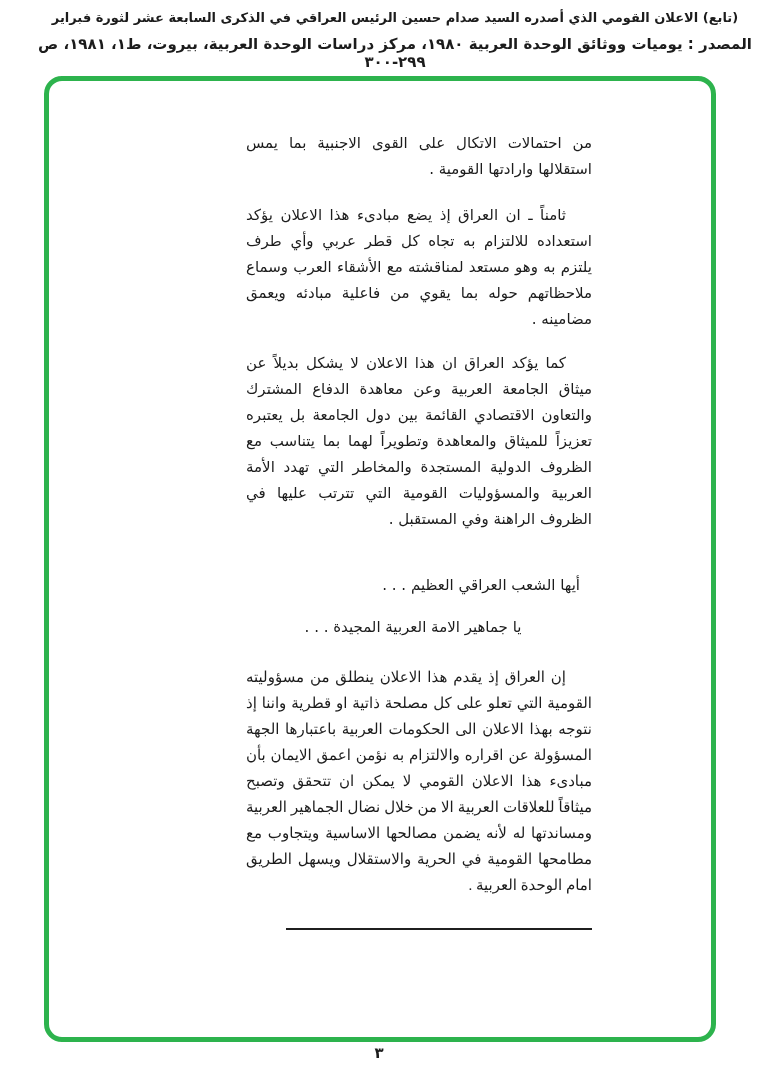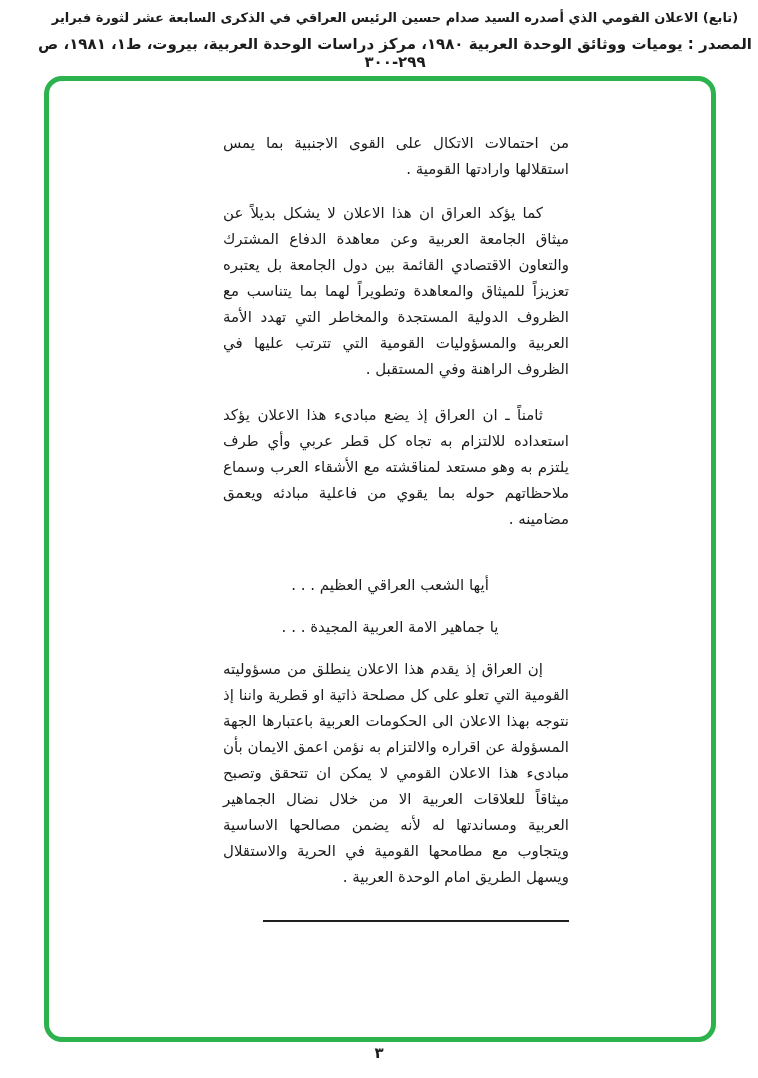"من احتمالات الاتكال على القوى" .content { right: 189px -> 166px }
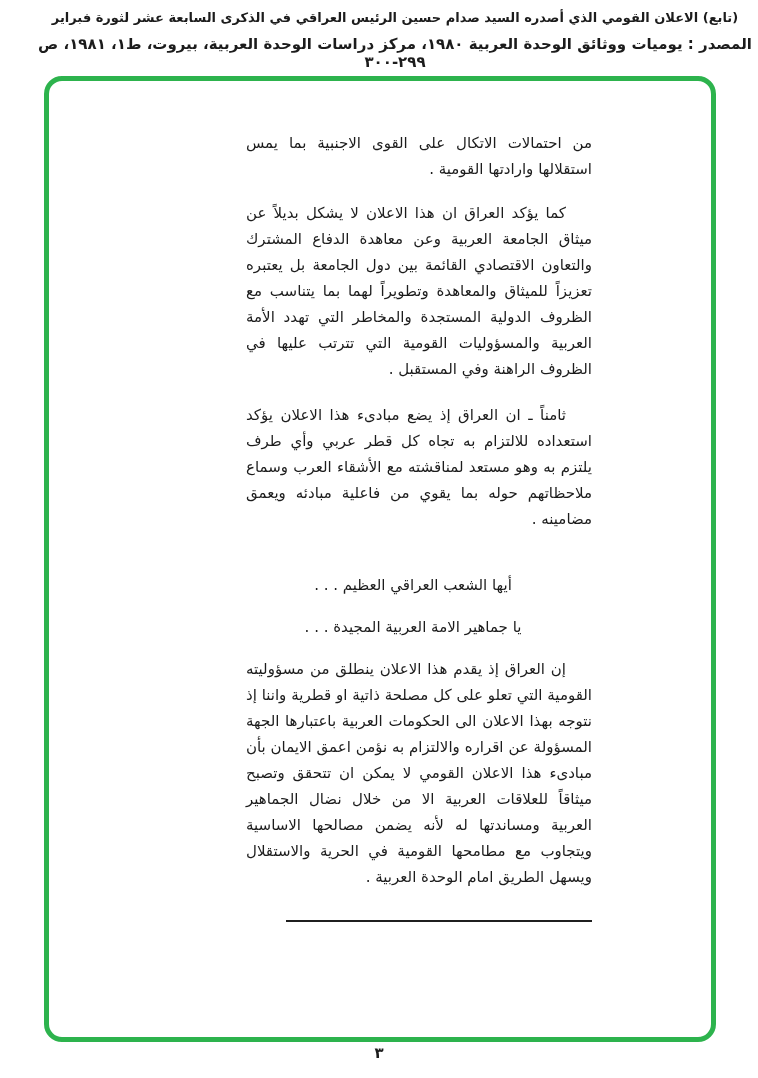"كما يؤكد العراق ان هذا" p.para { order: before "ثامناً ـ ان العراق إذ" -> after "ثامناً ـ ان العراق إذ" }
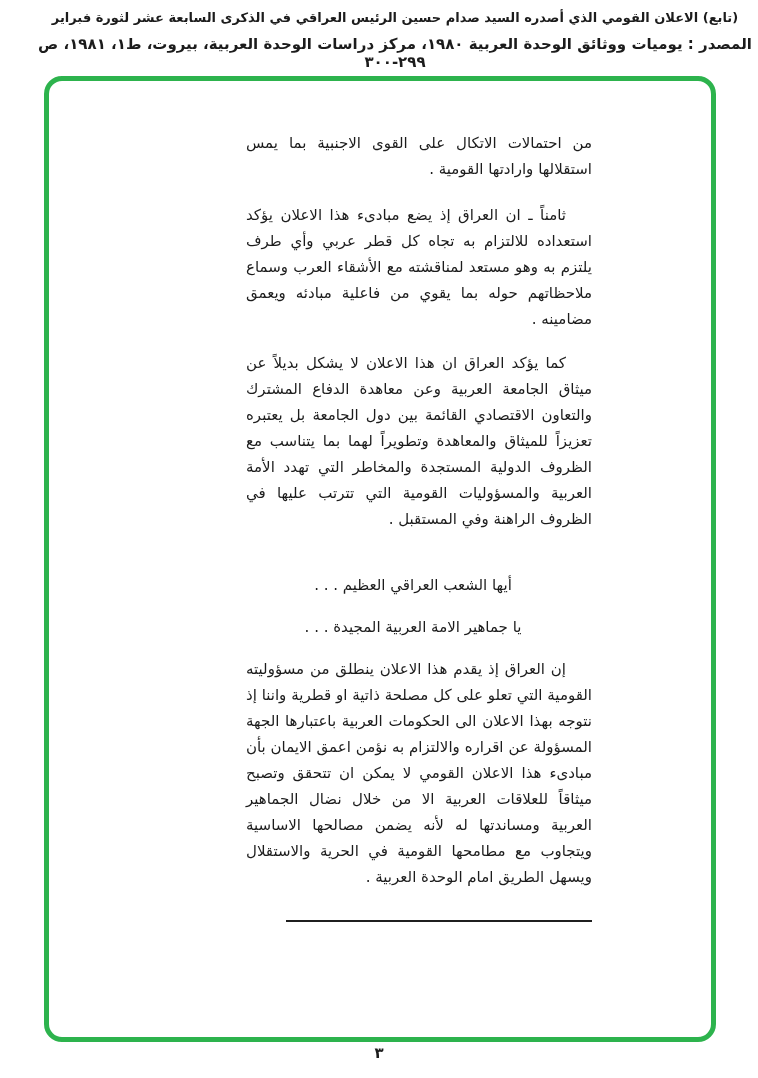"أيها الشعب العراقي العظيم ." .salutation.sal1 { text-align: center -> none }
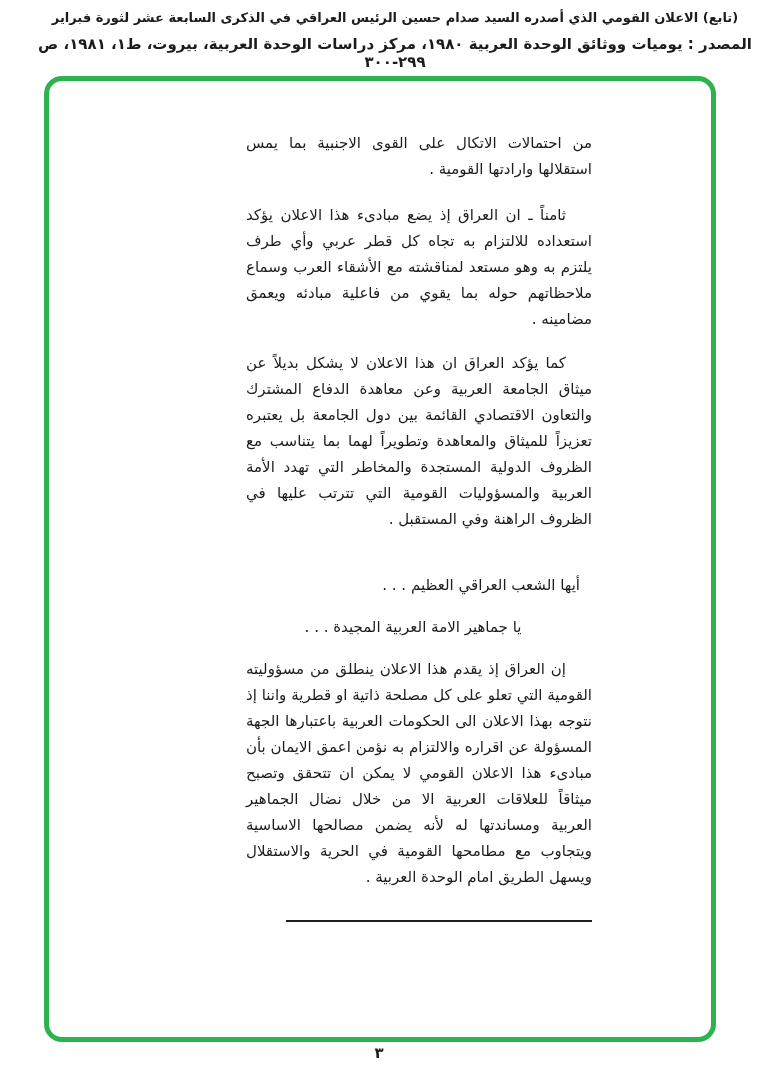"إن العراق إذ يقدم هذا" .para.mt-c { font-family: none -> Liberation Serif, serif; margin-top: 16px -> 24px }
